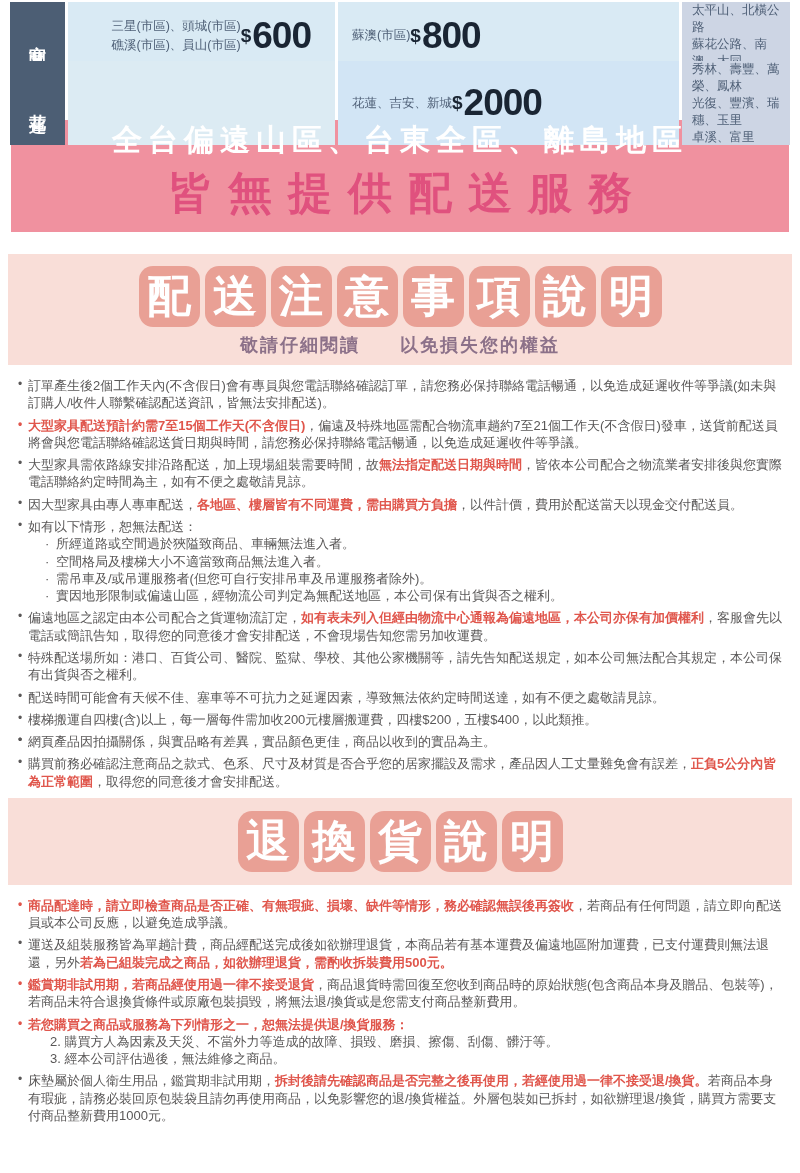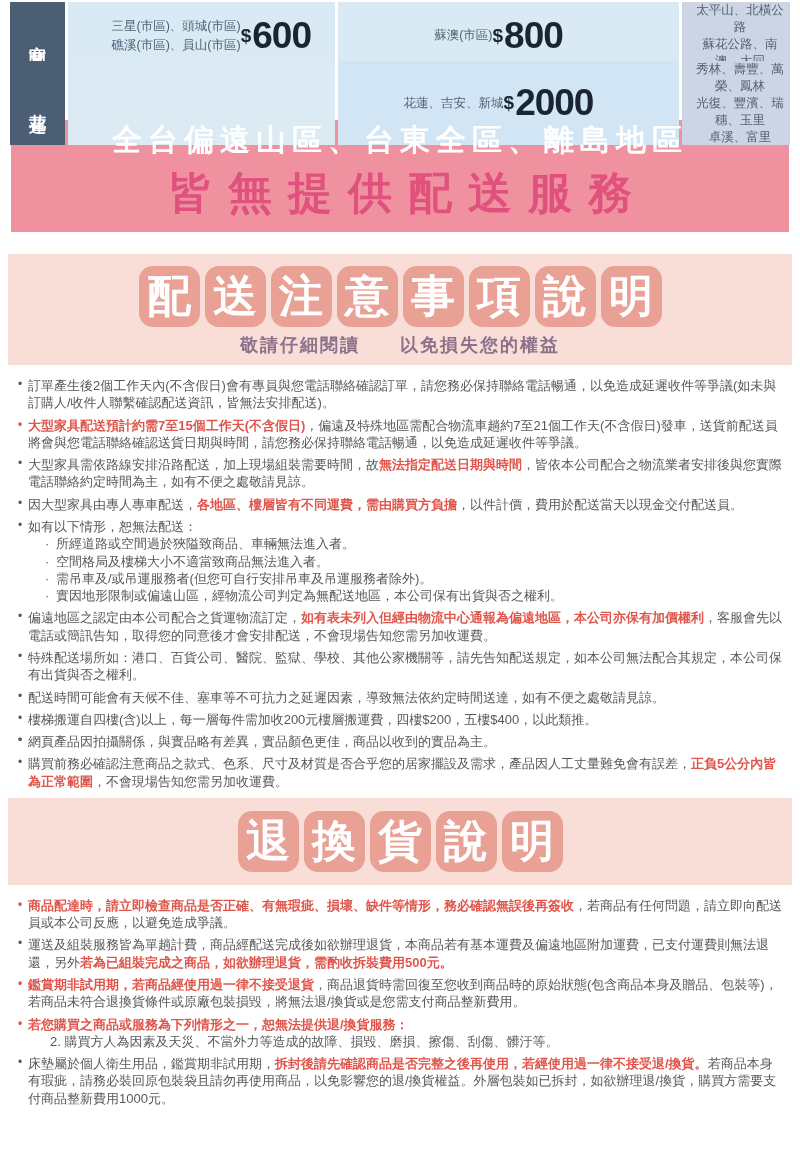"太平山、北橫公路" .c3 { text-align: center -> none }
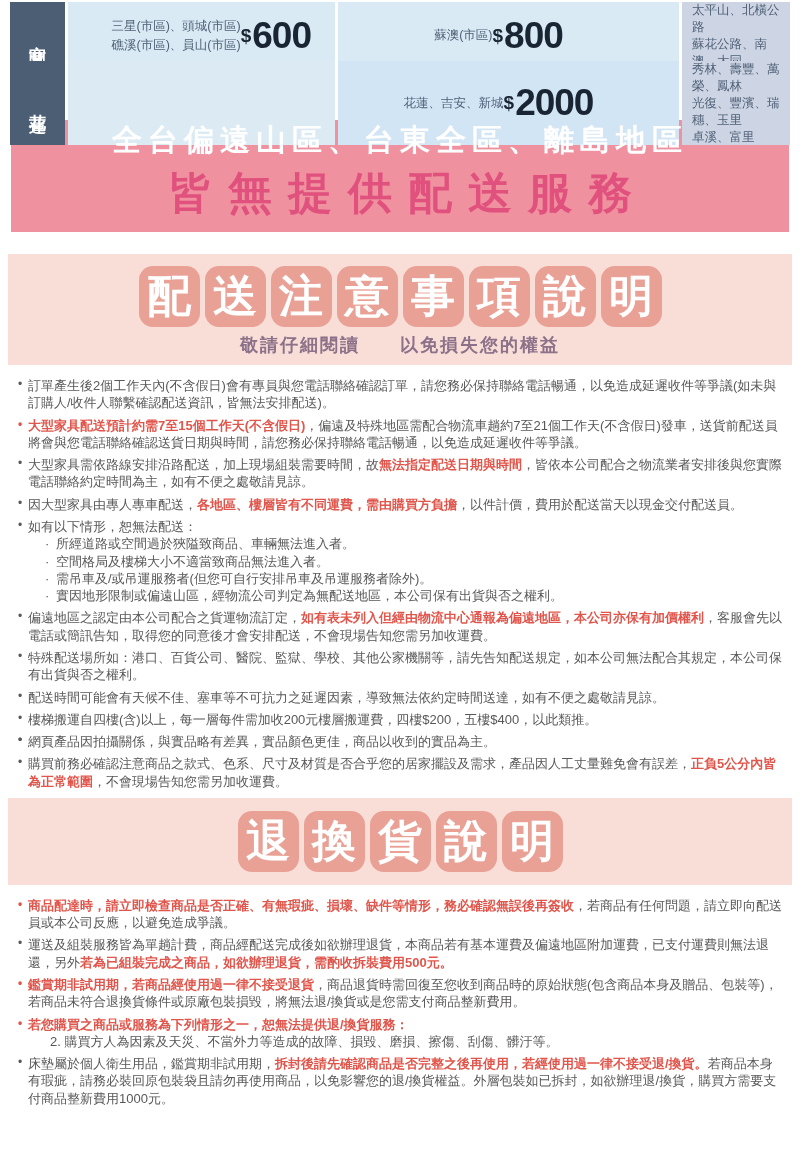"蘇澳(市區)" .c2 { justify-content: center -> flex-start }
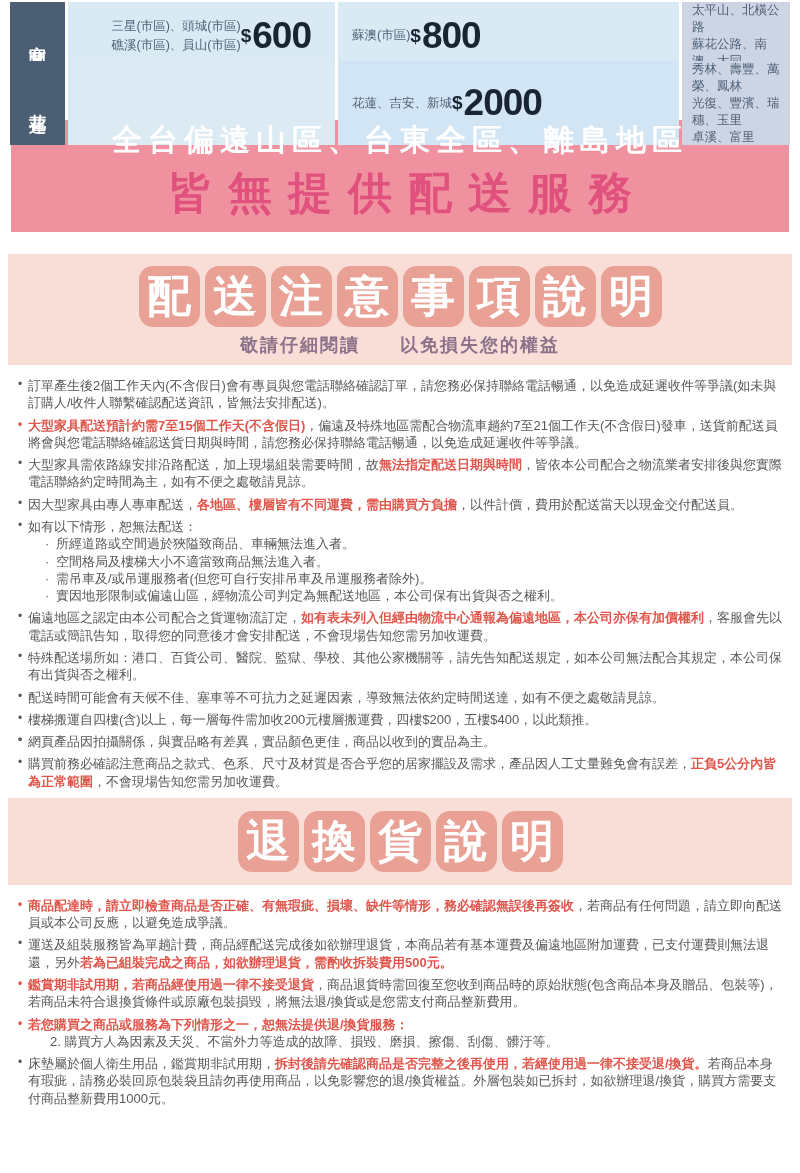"，不會現場告知您需另加收運費。" span { text: 不會現場告知您需另加收運費 -> 取得您的同意後才會安排配送 }
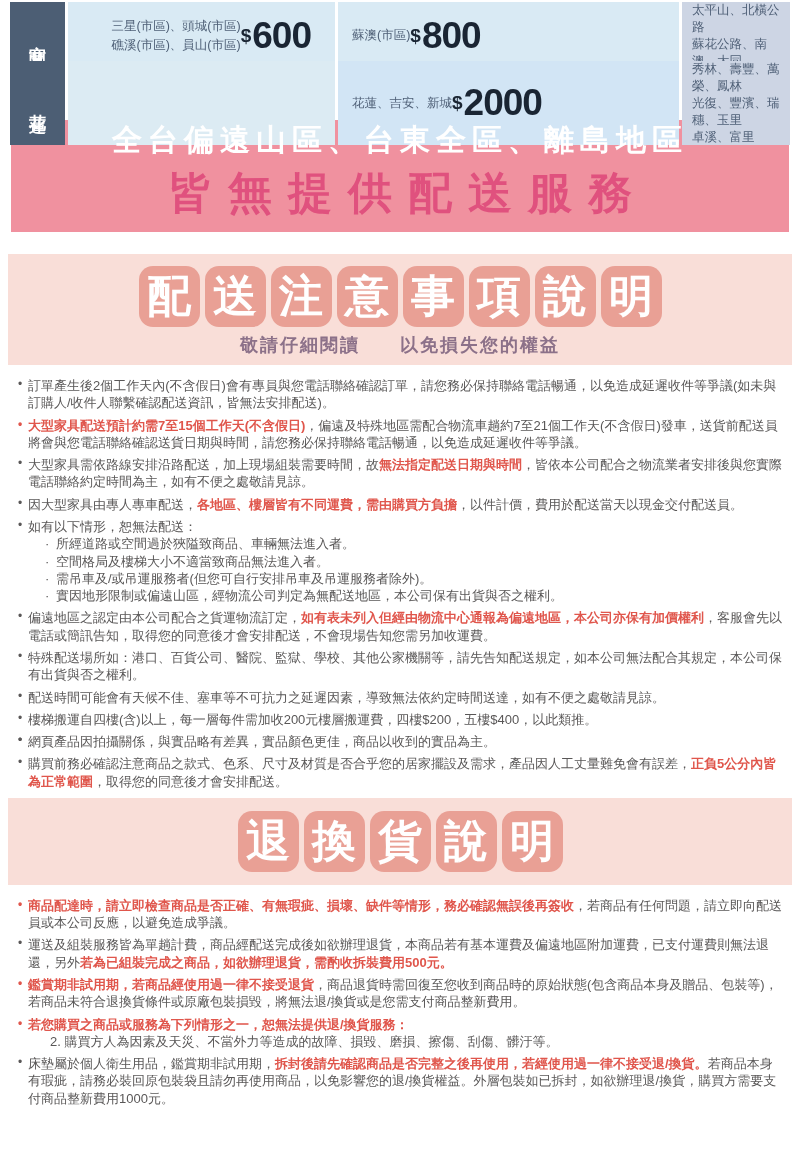"3. 經本公司評估過後，無法維修之商品。" div.sub { html: none -> <div><span>3. 經本公司評估過後，無法維修之商品。</span></div> }
